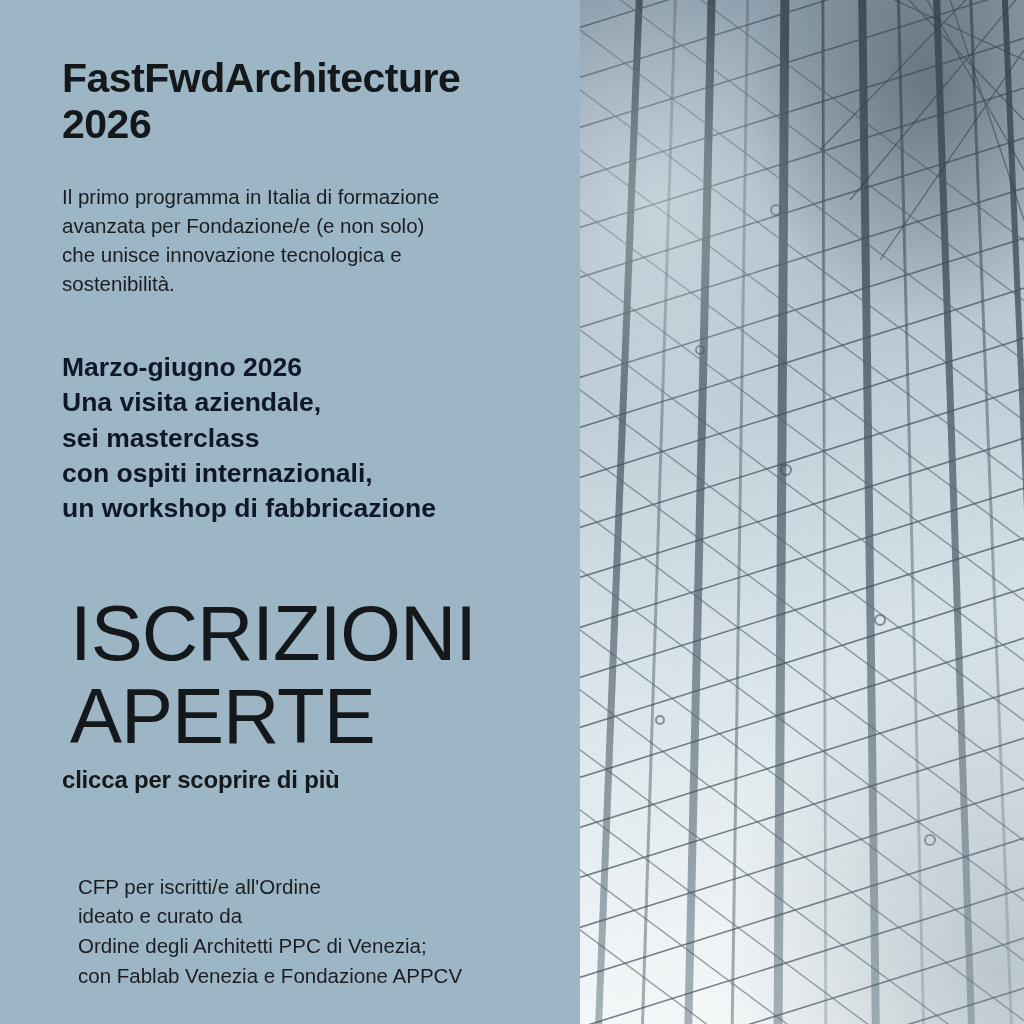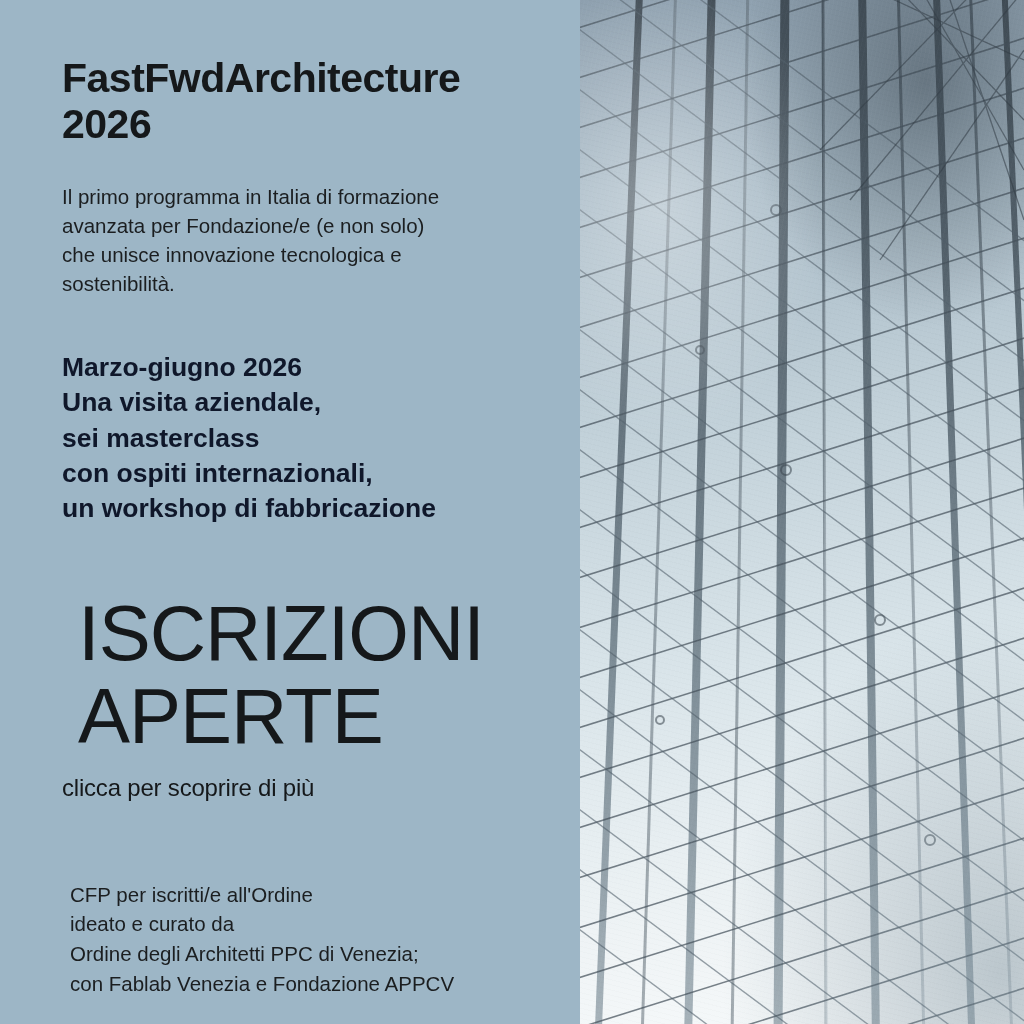"ISCRIZIONI" .headline { margin: 16px -> 8px }
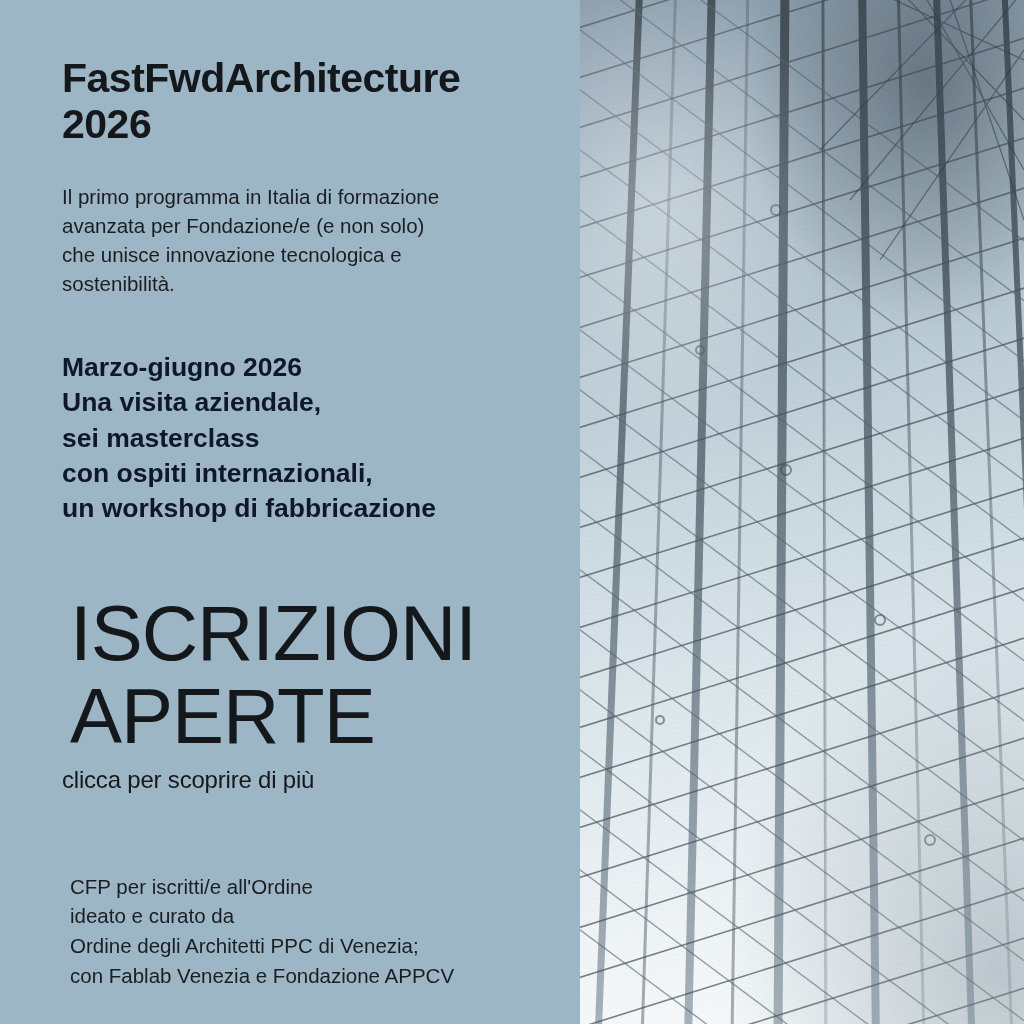"clicca per scoprire di più" .cta { font-weight: normal -> bold }
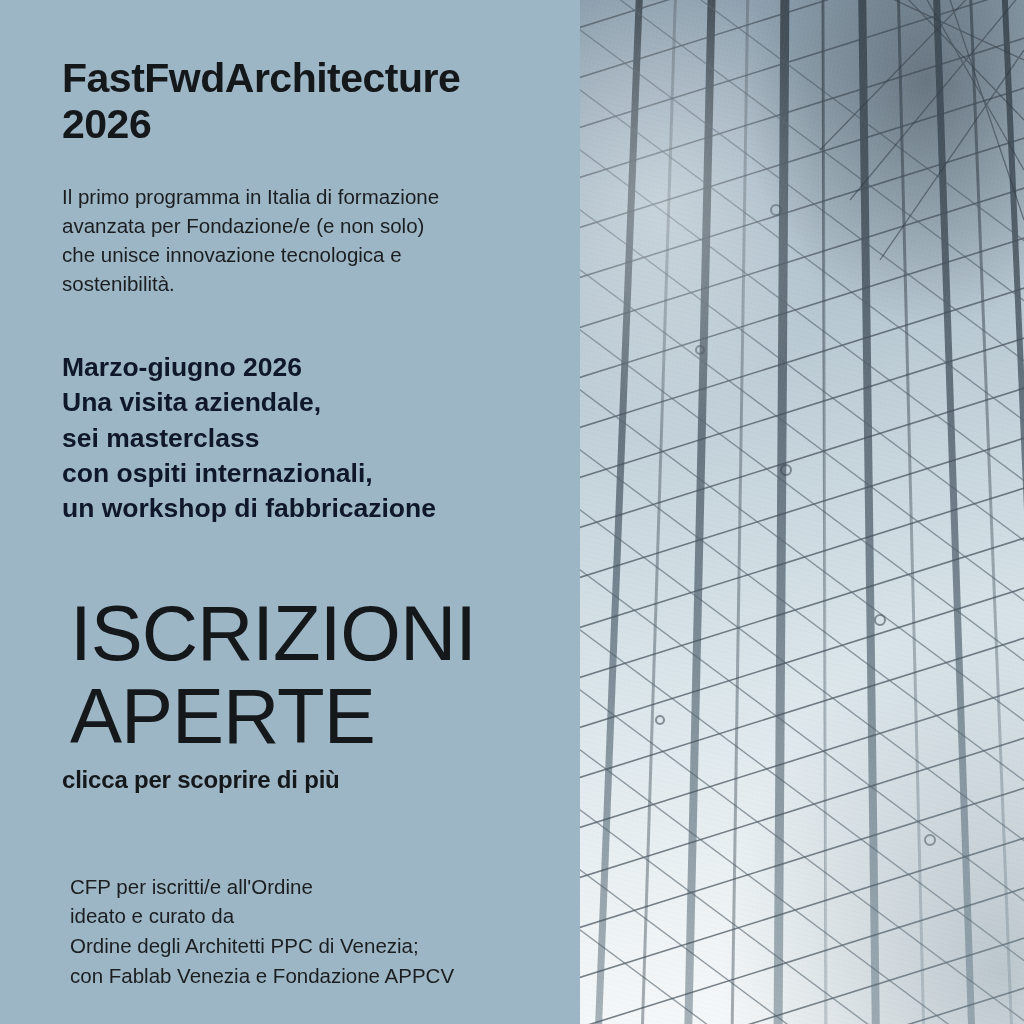"CFP per iscritti/e all'Ordine" .credits { margin: 78px 0 0 8px -> 78px 0 0 16px }
